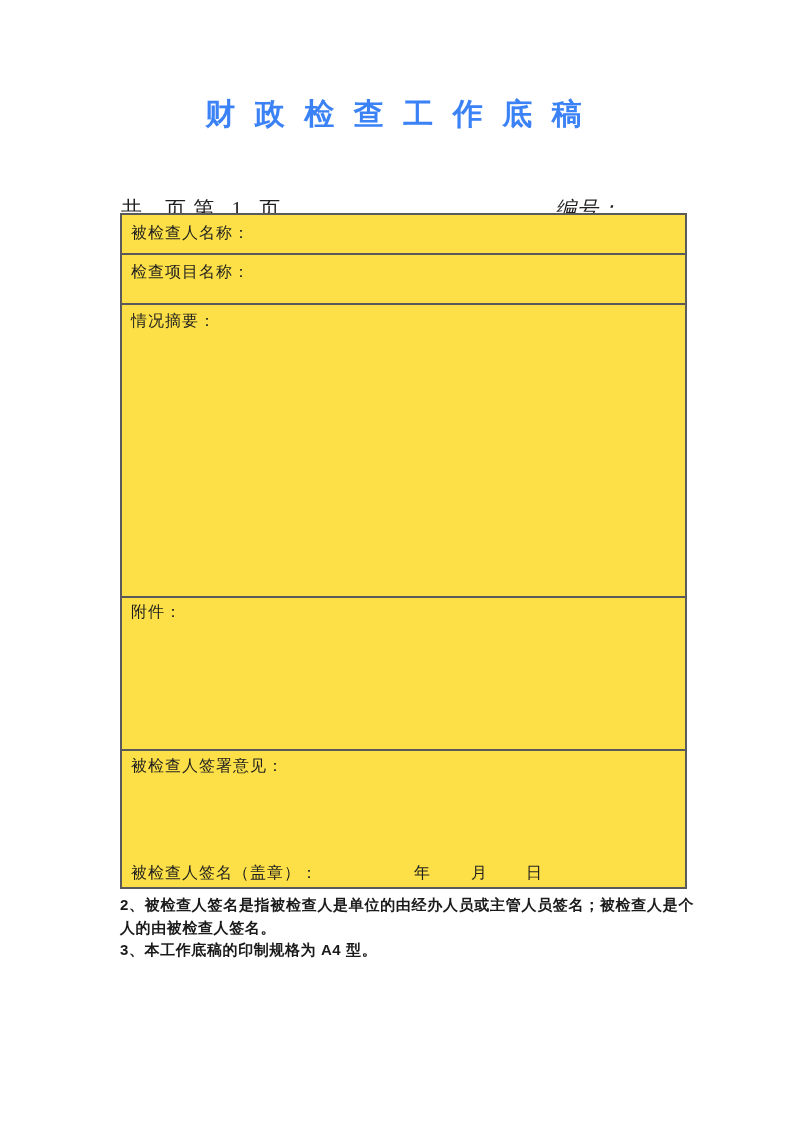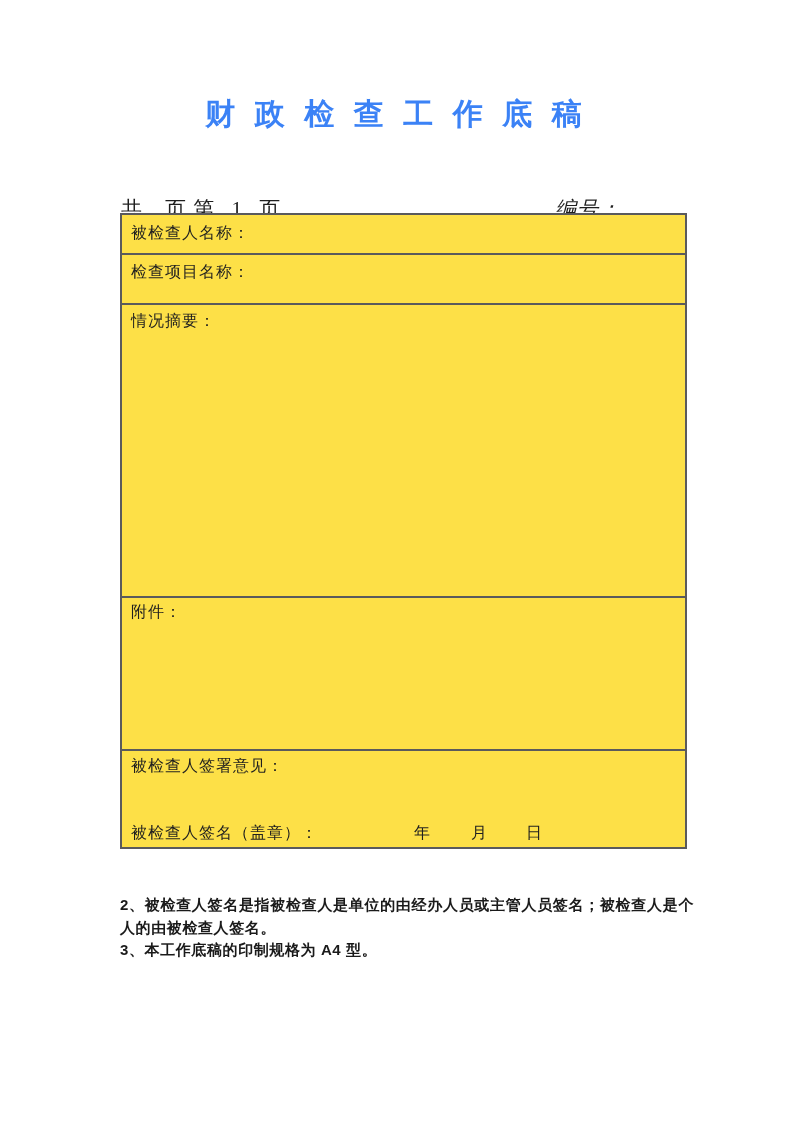"被检查人签署意见：" .row-opinion { height: 98px -> 138px }
